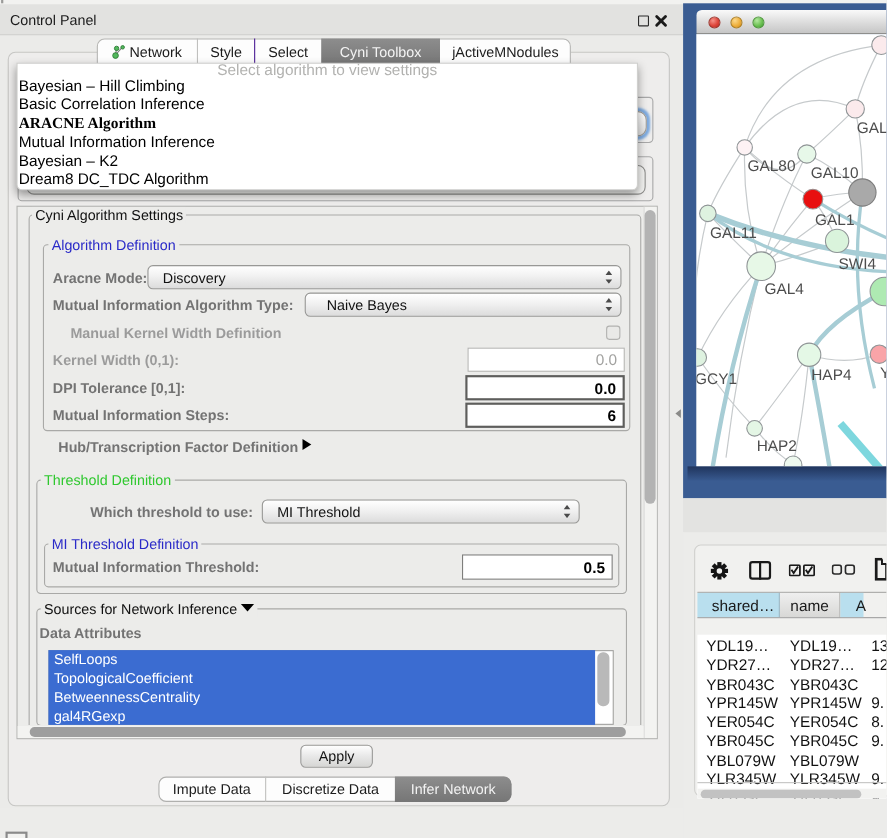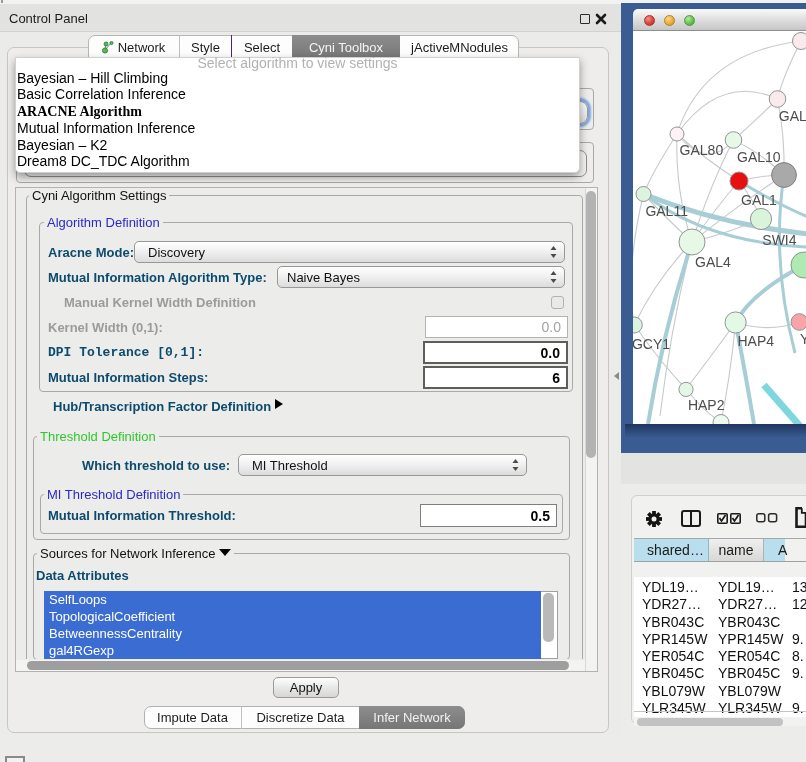"Aracne Mode:" .lbl { color: #0c4a6e -> #737373 }
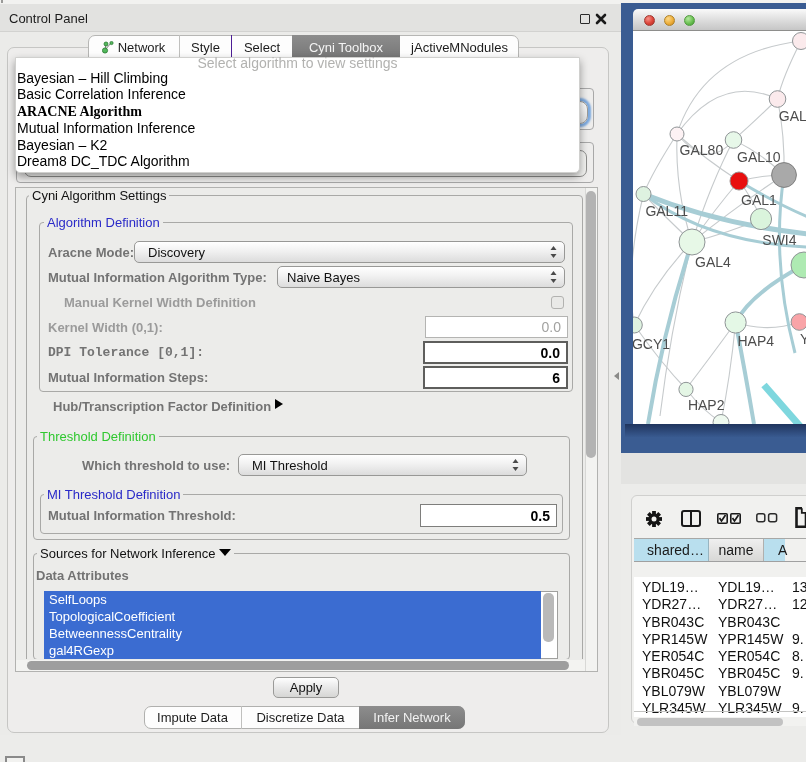"Naive Bayes" div.combo { padding-left: 9px -> 19px }
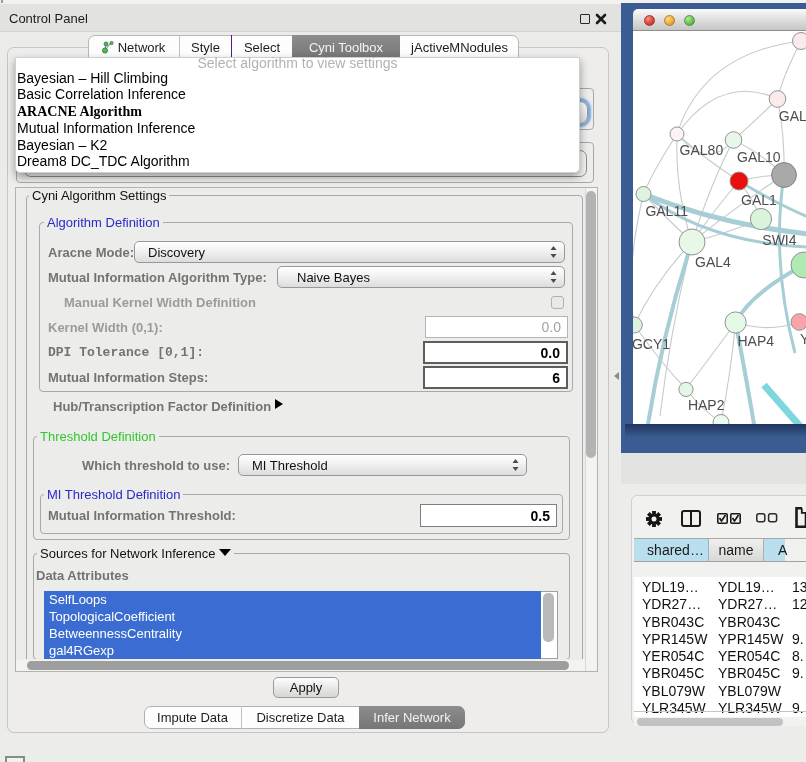"DPI Tolerance [0,1]:" div.lbl { font-family: Liberation Mono, monospace -> none }
